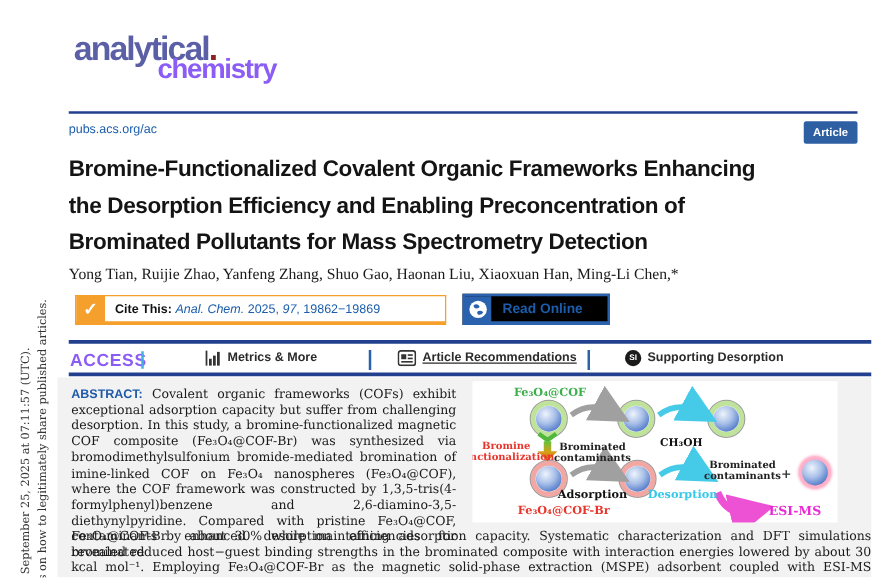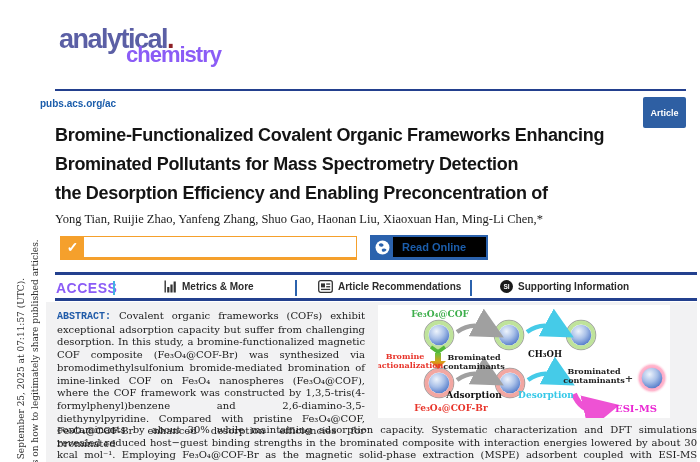"pubs.acs.org/ac" #pubs-link { font-weight: bold -> normal; left: 40px -> 55px }
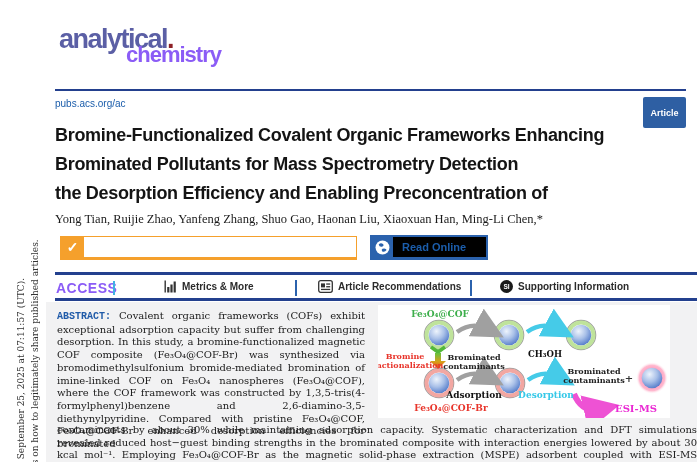"Article" #article-badge { height: 31px -> 18px }
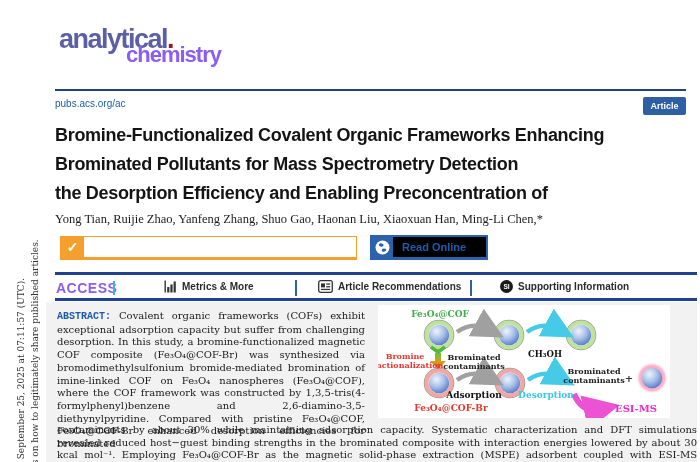"Brominated Pollutants for Mass" div { order: before "the Desorption Efficiency and Enabling" -> after "the Desorption Efficiency and Enabling" }
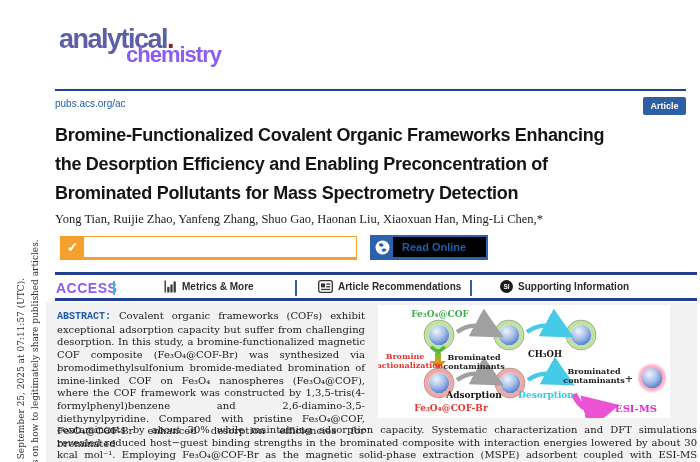"Cite This: Anal. Chem. 2025," div { html: none -> <div><span>Cite This:</span>&nbsp;<span>Anal. Chem.</span><span> 2025, </span><span>97</span><span>, 19862−19869</span></div> }
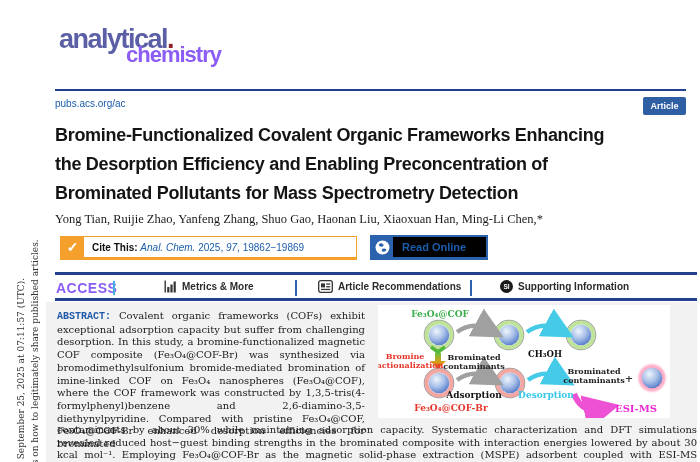"Article Recommendations" div.acc-item { text-decoration: none -> underline }
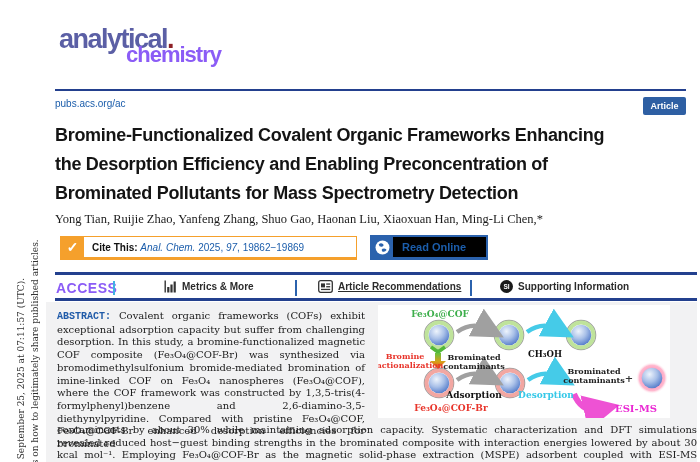"Supporting Information" span { text: Information -> Desorption }
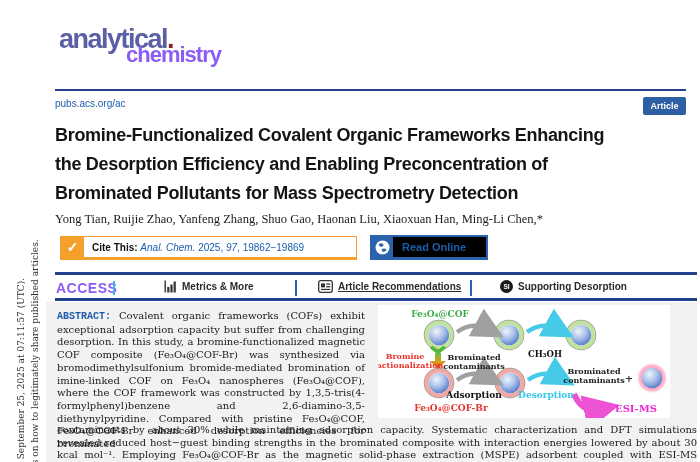"ABSTRACT:" #abs-col .abs-lbl { font-family: Liberation Mono, monospace -> Liberation Sans, sans-serif }
